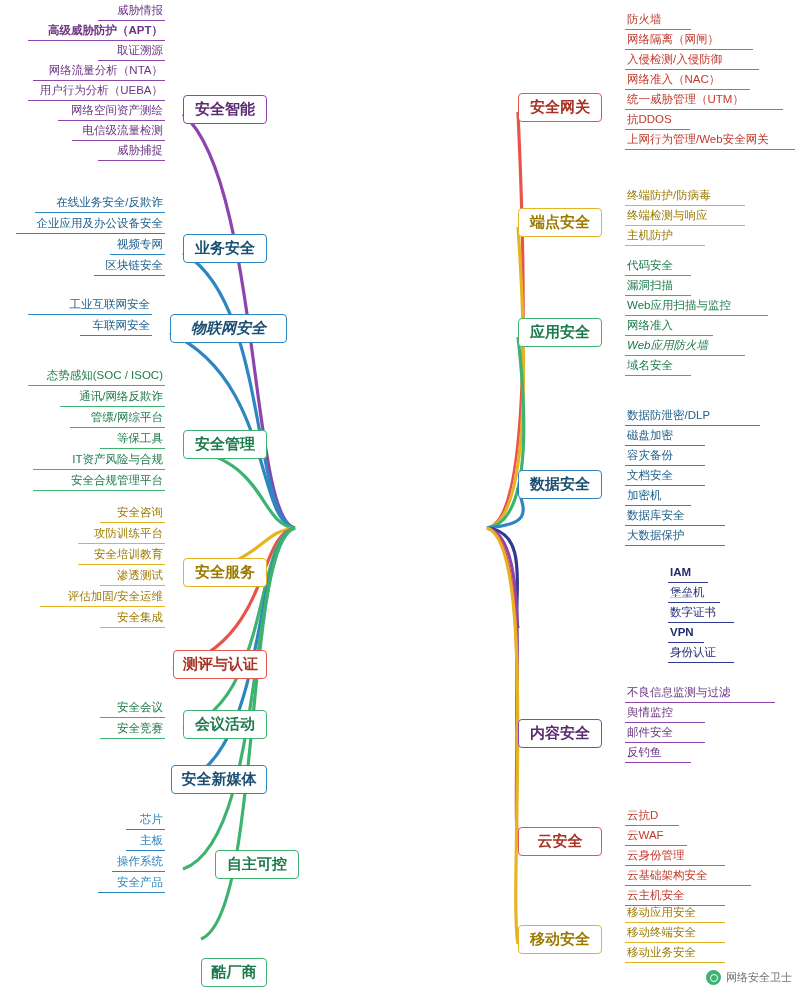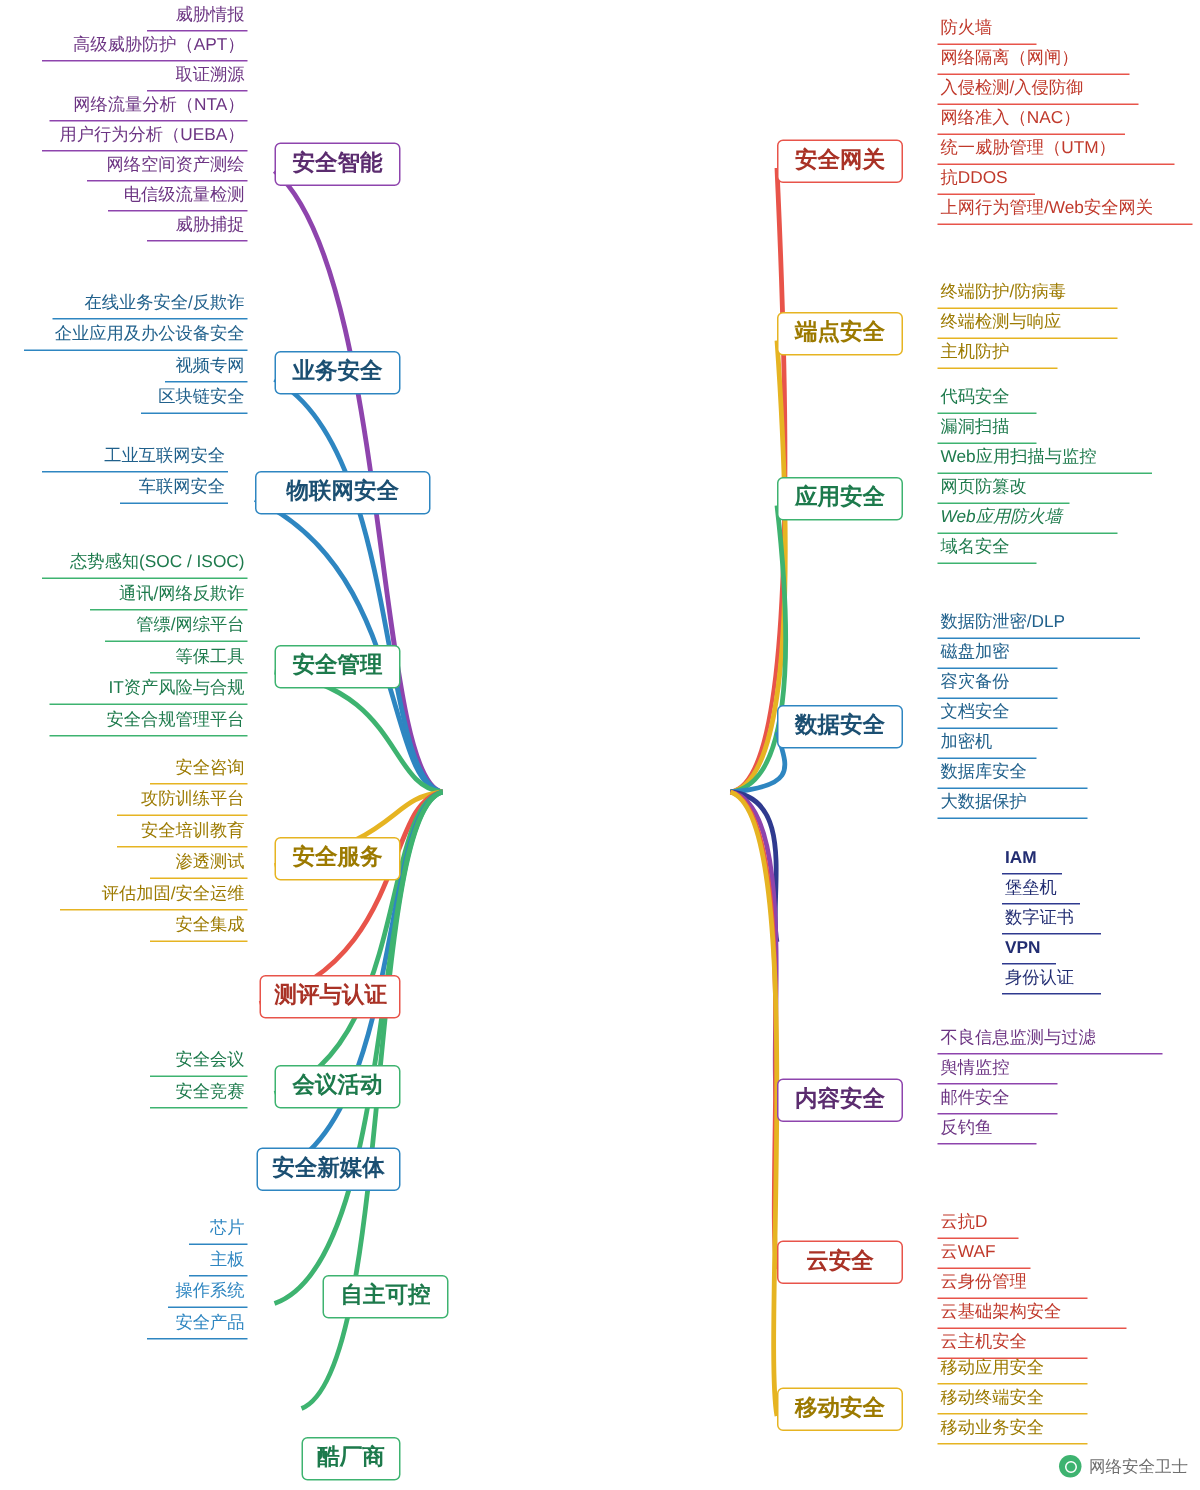"高级威胁防护（APT）" div.leaf { font-weight: none -> bold }
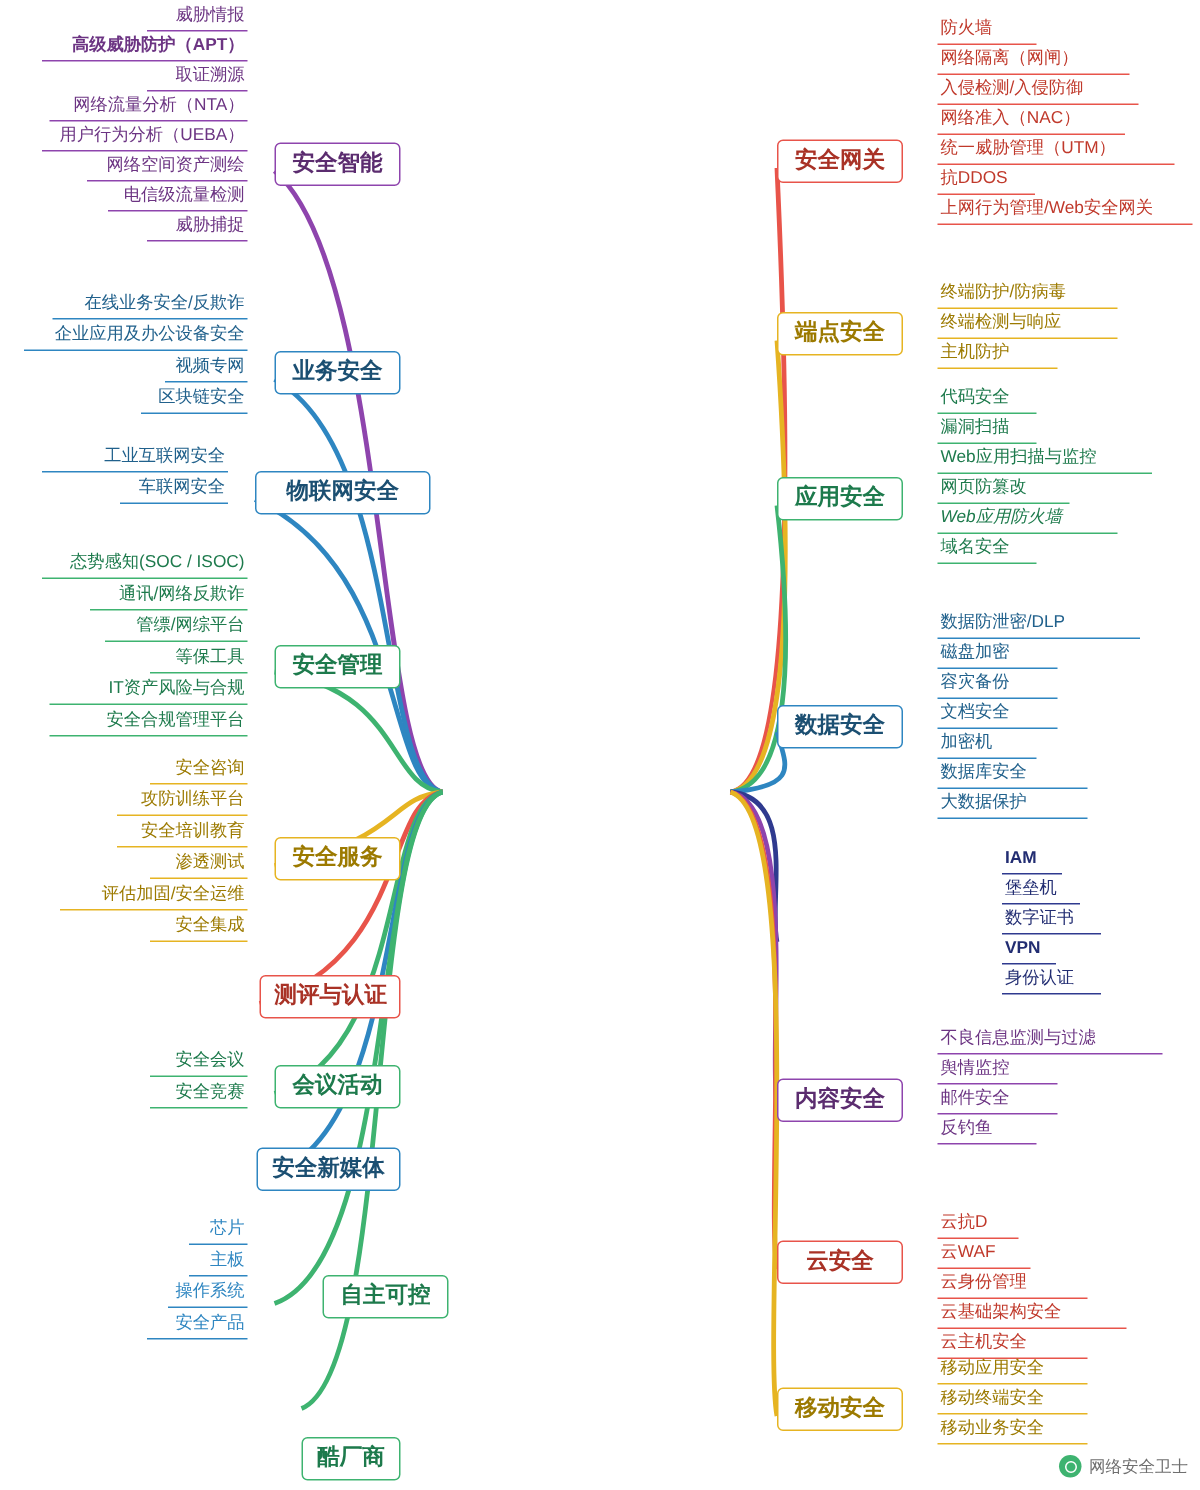"物联网安全" div.node { font-style: none -> italic }
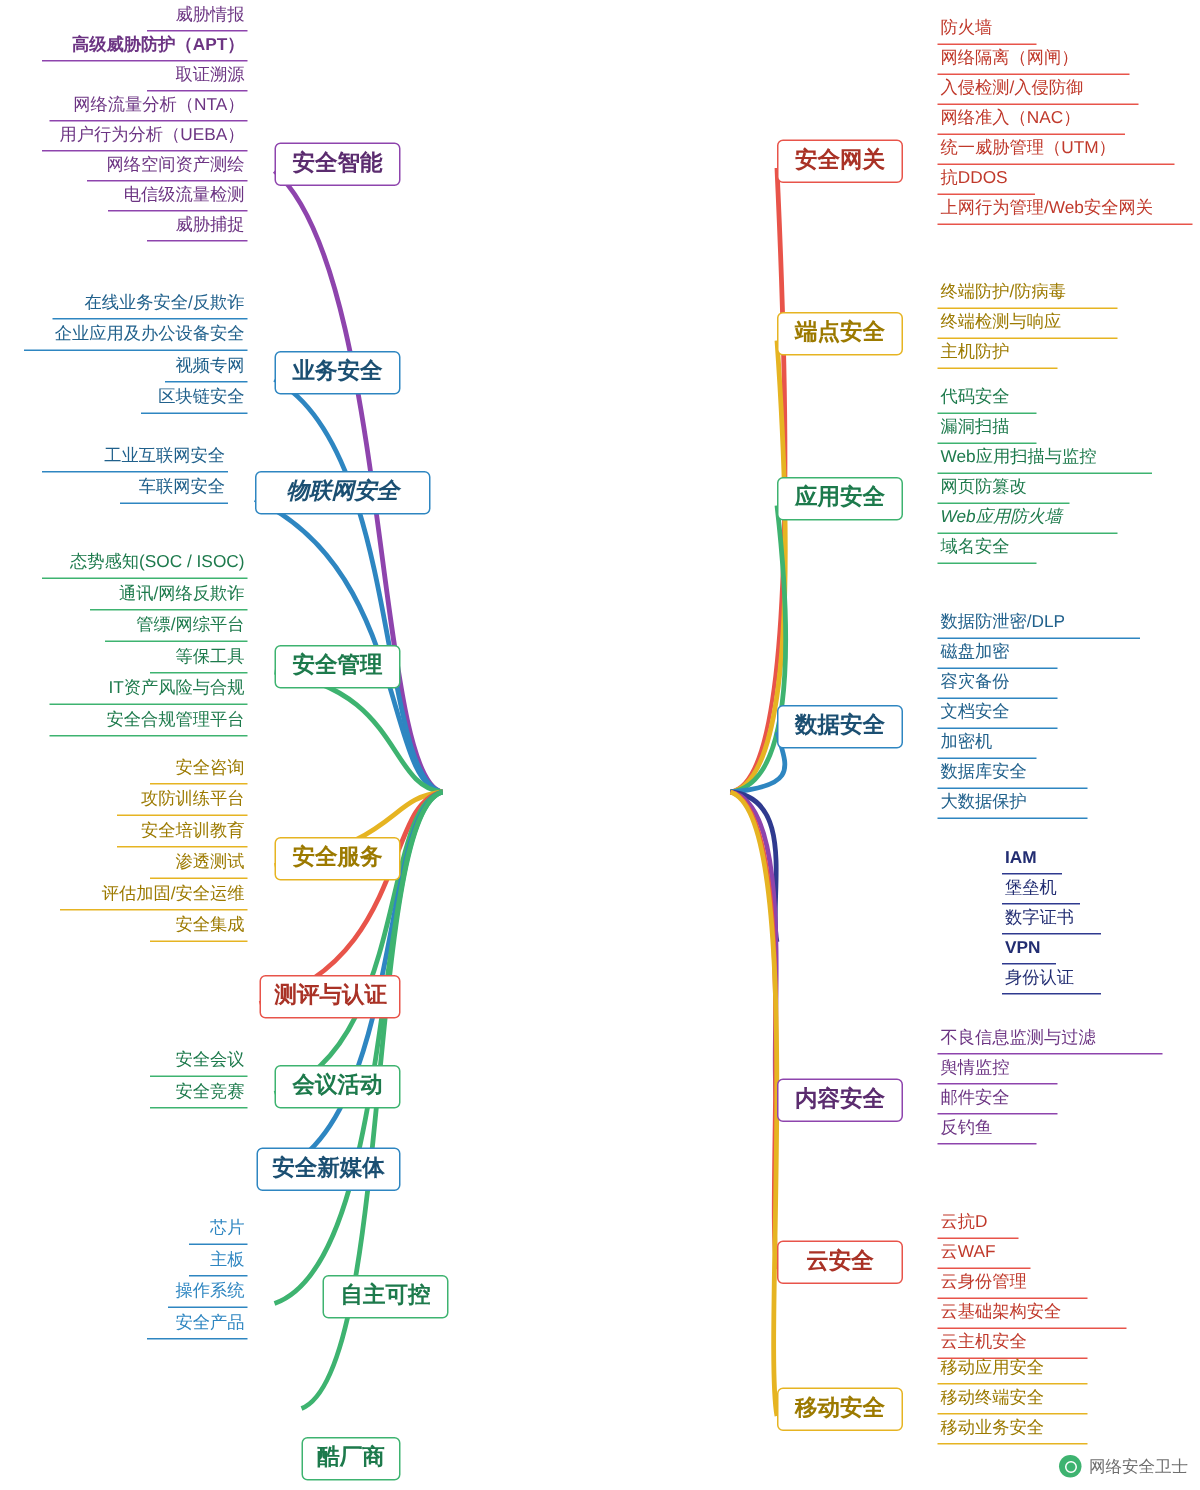"网页防篡改" div.leaf { text: 页防篡改 -> 络准入 }
